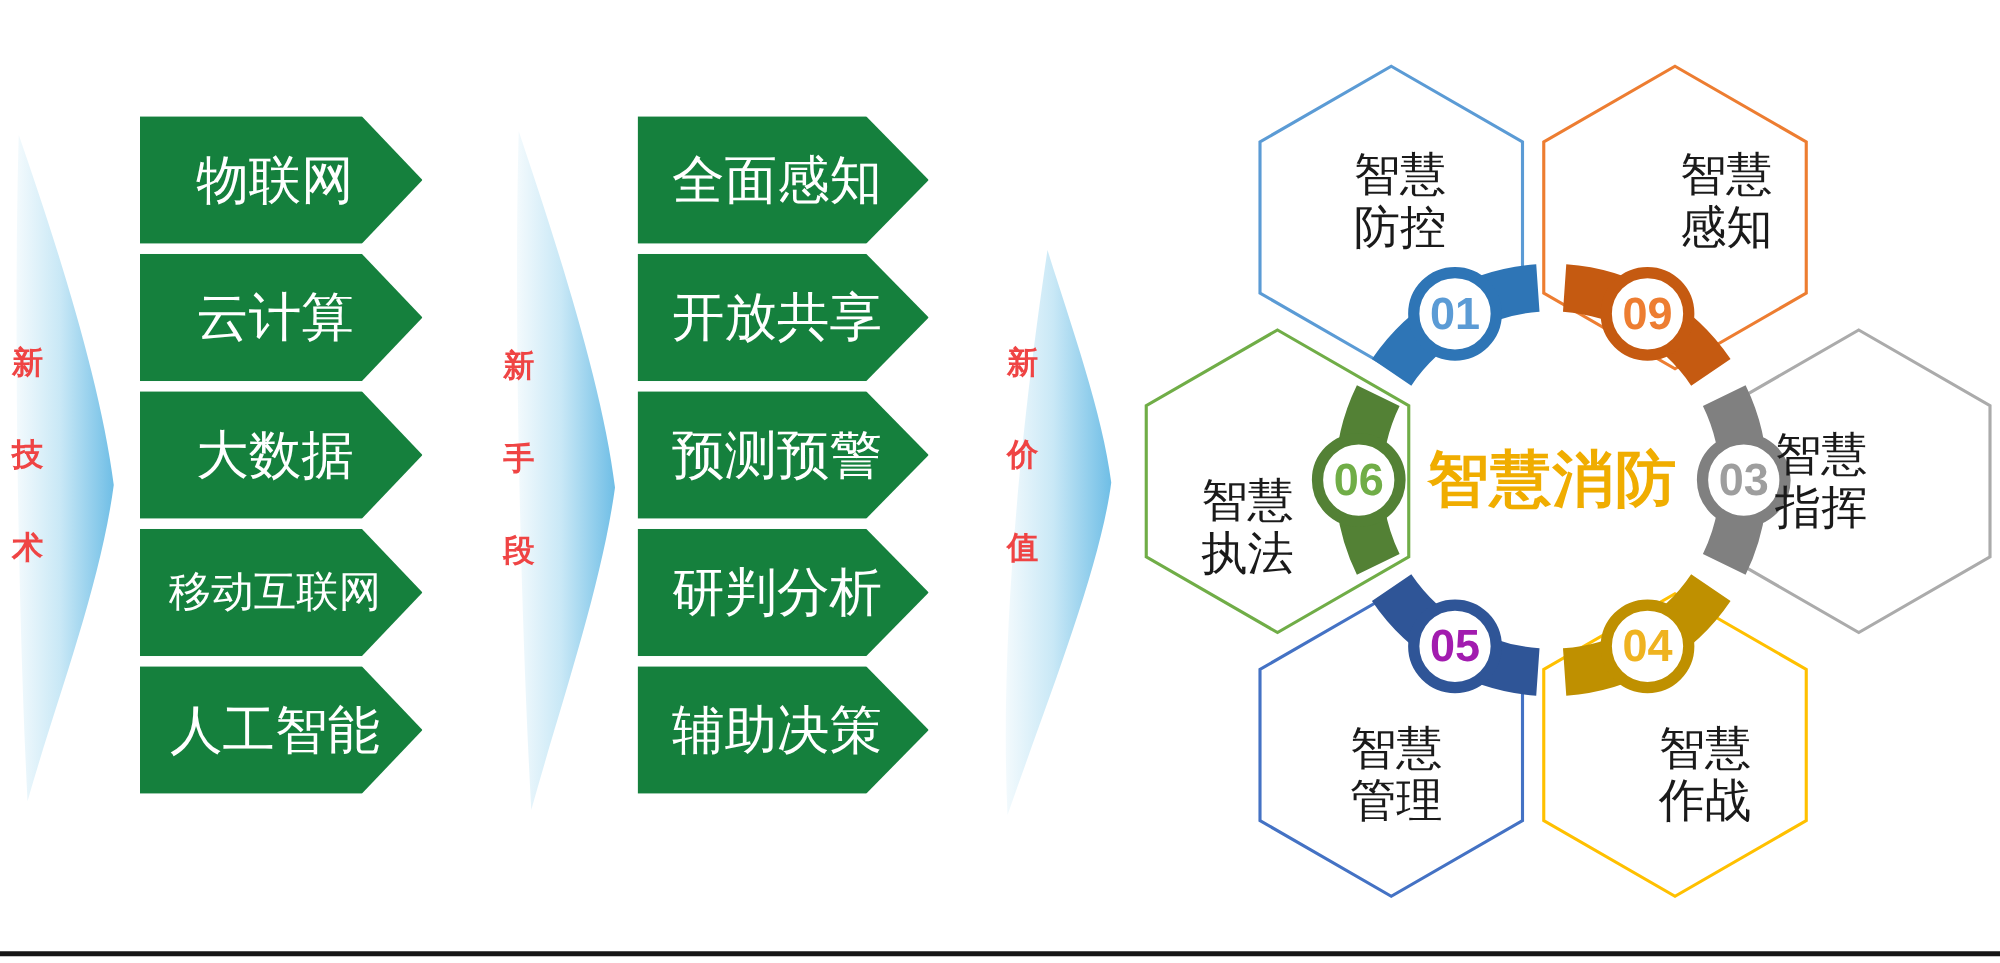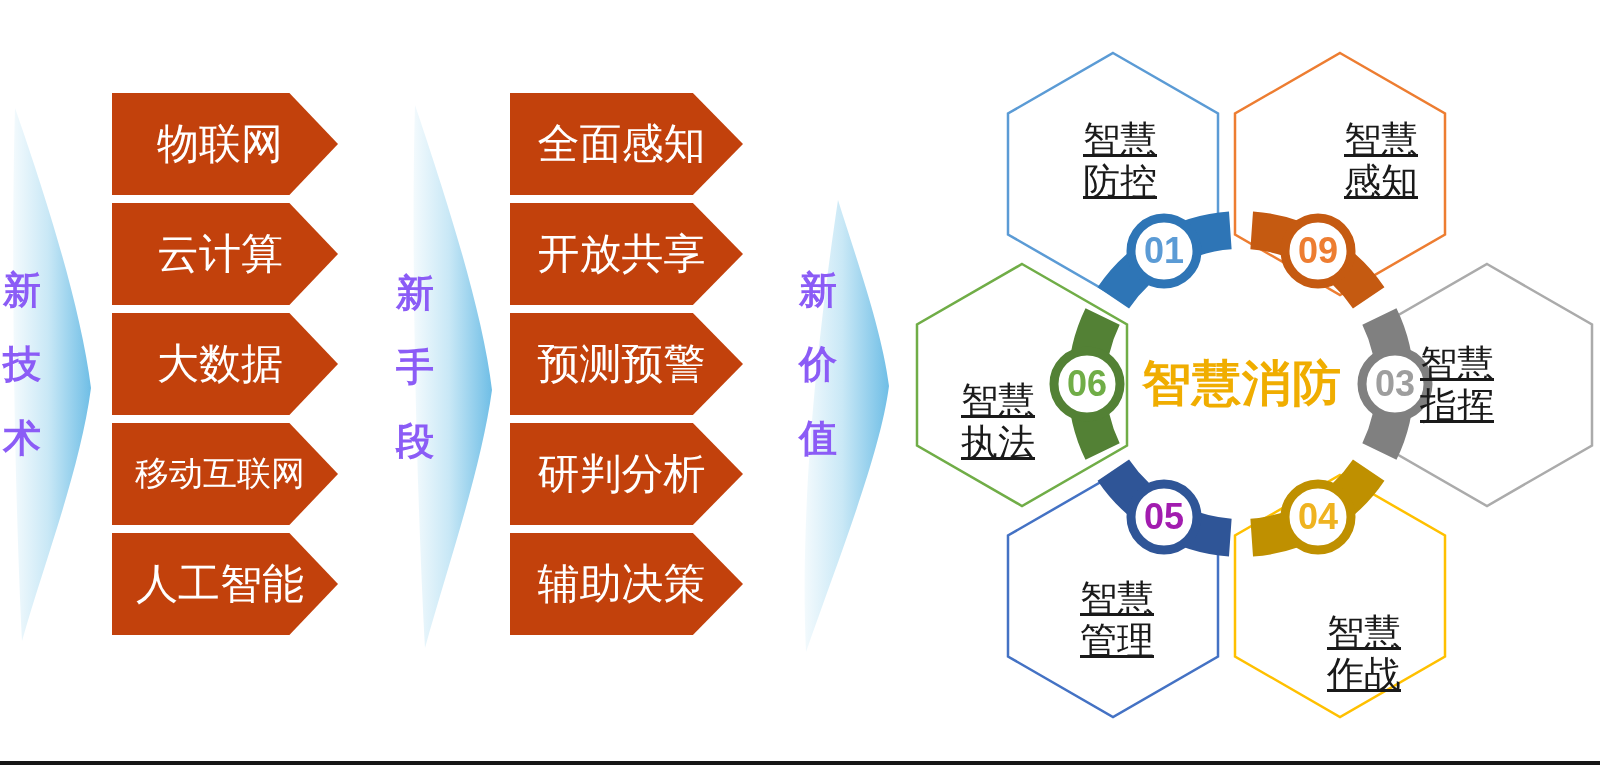"物联网" .banner { background: #c2410c -> #15803d }
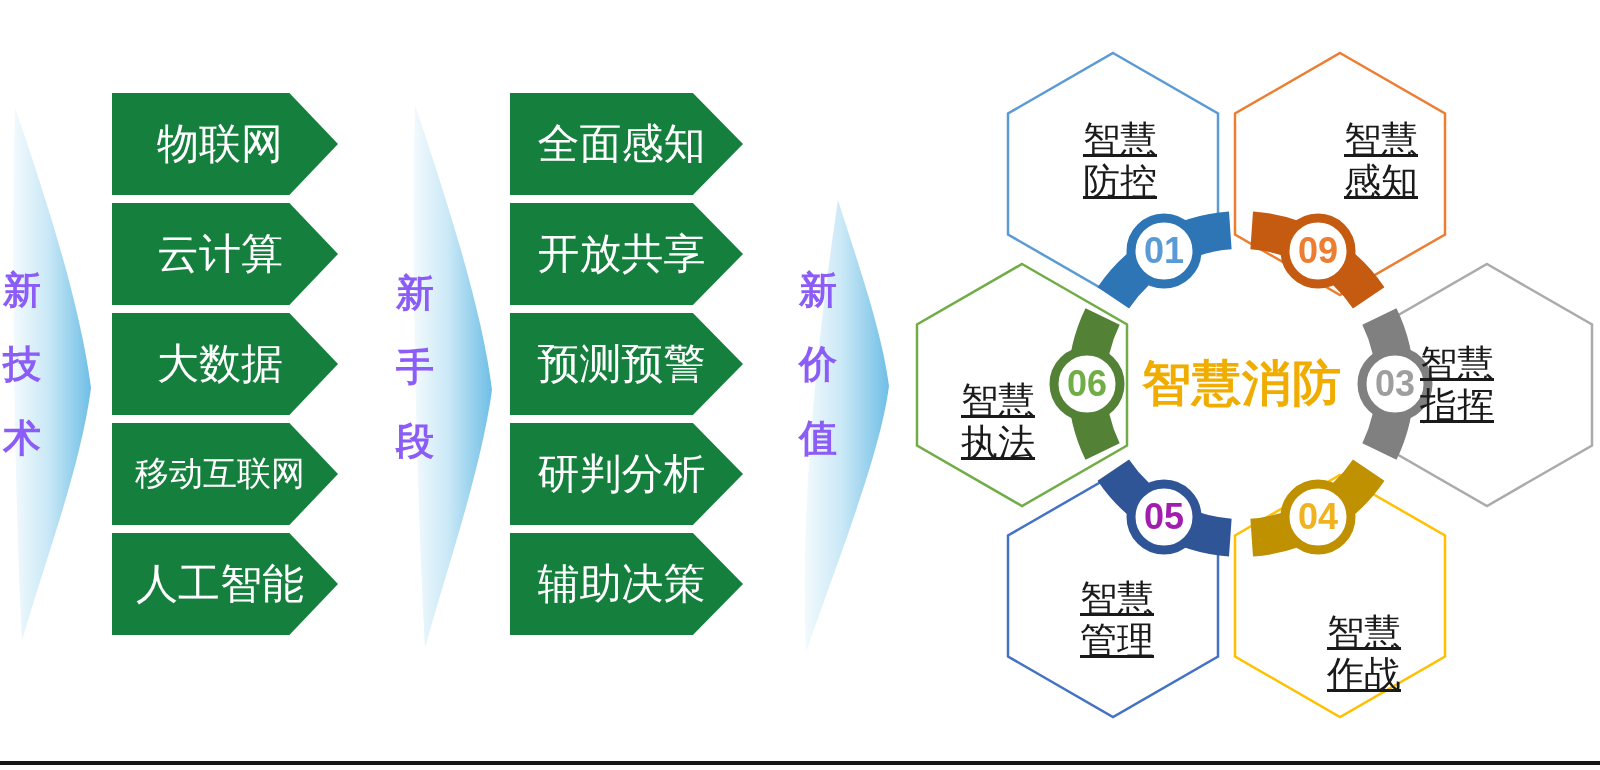"智慧防控" .hexlabel { text-decoration: underline -> none }
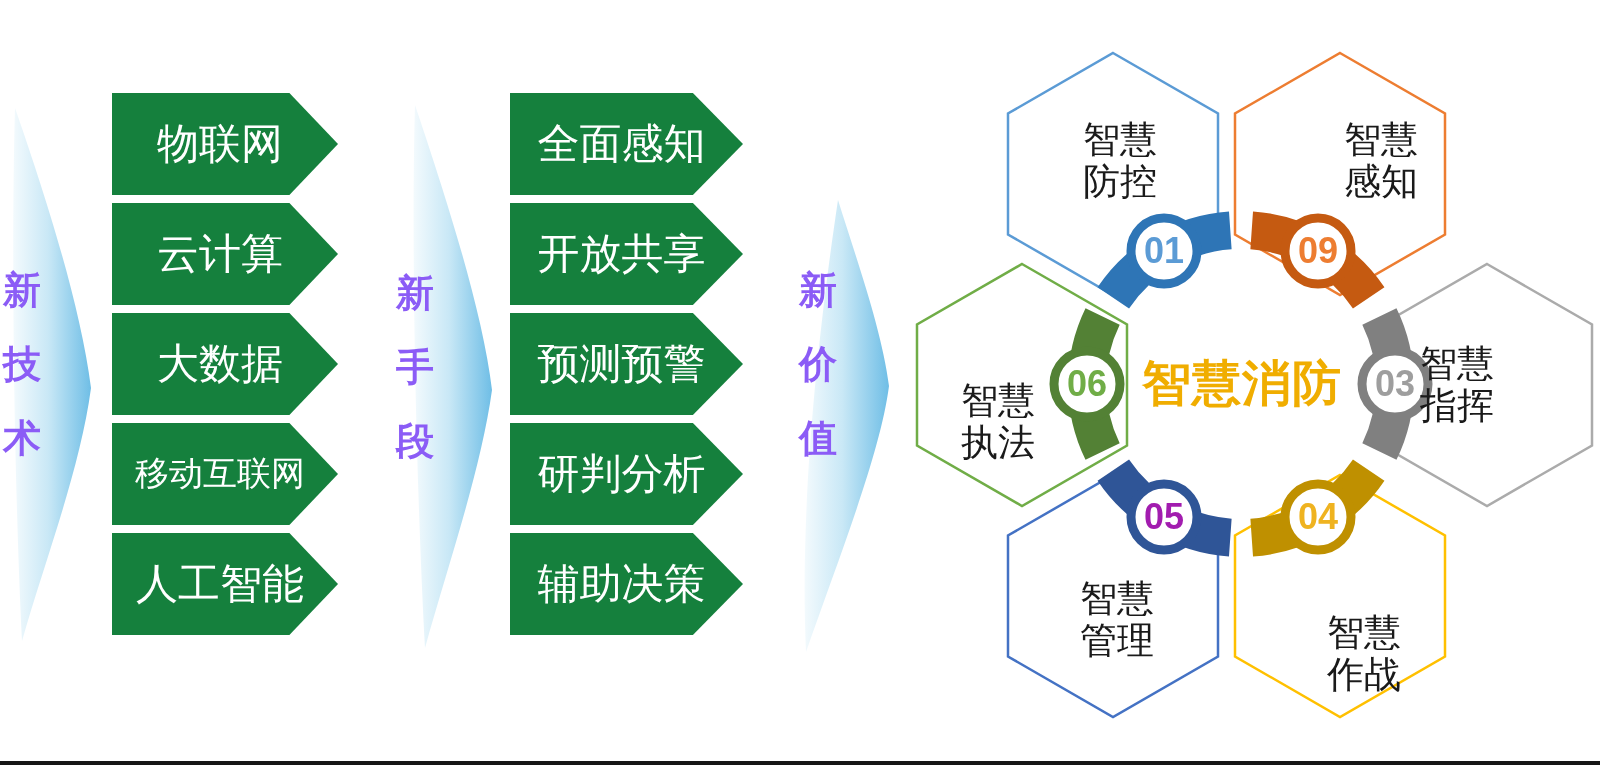"新技术" .vlabel { color: #8b5cf6 -> #ef4444; font-size: 38px -> 25px }
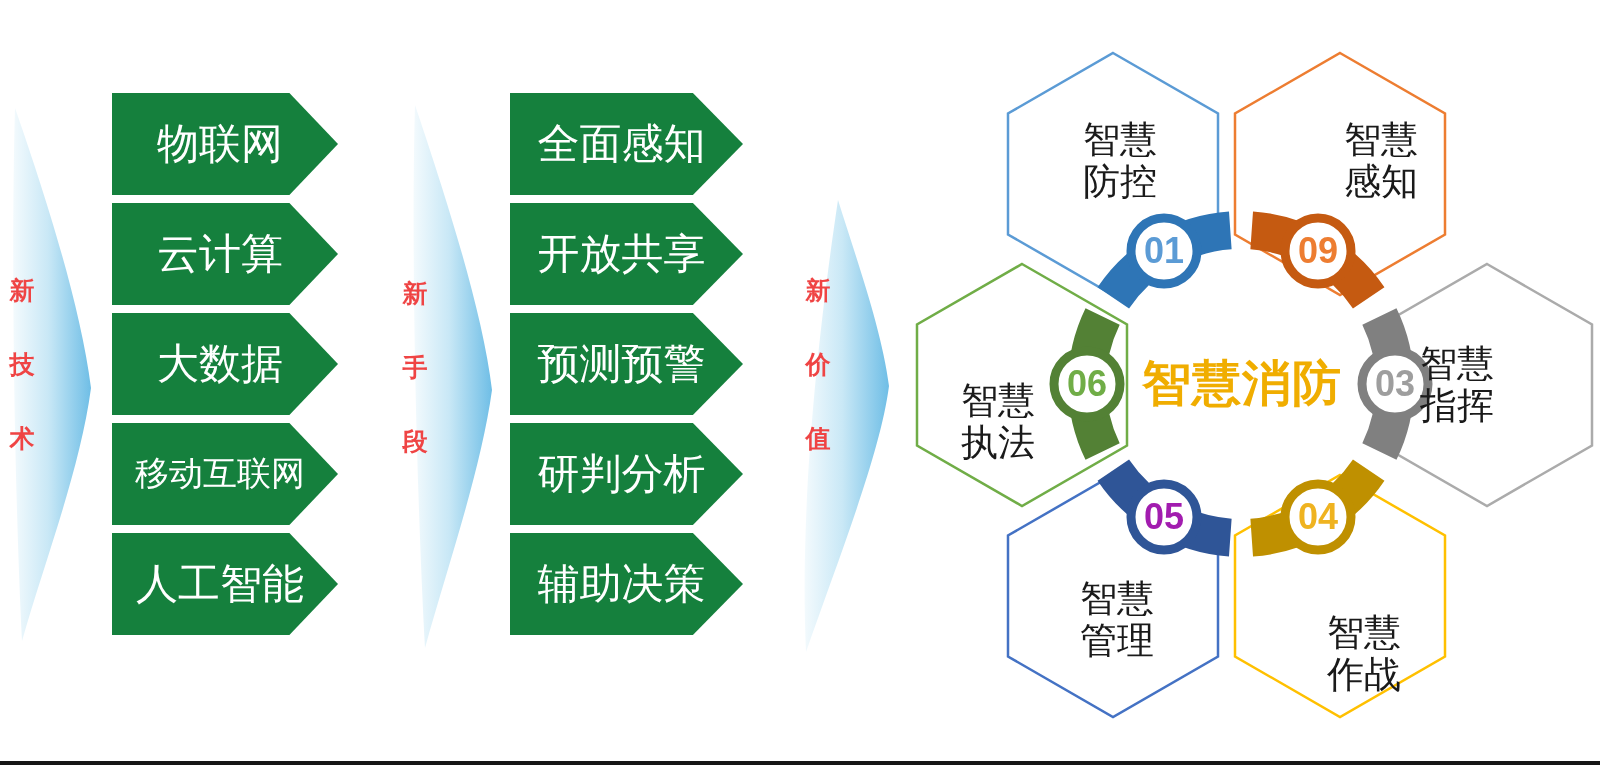"智慧作战" .hl4 { margin-top: 34px -> none }
